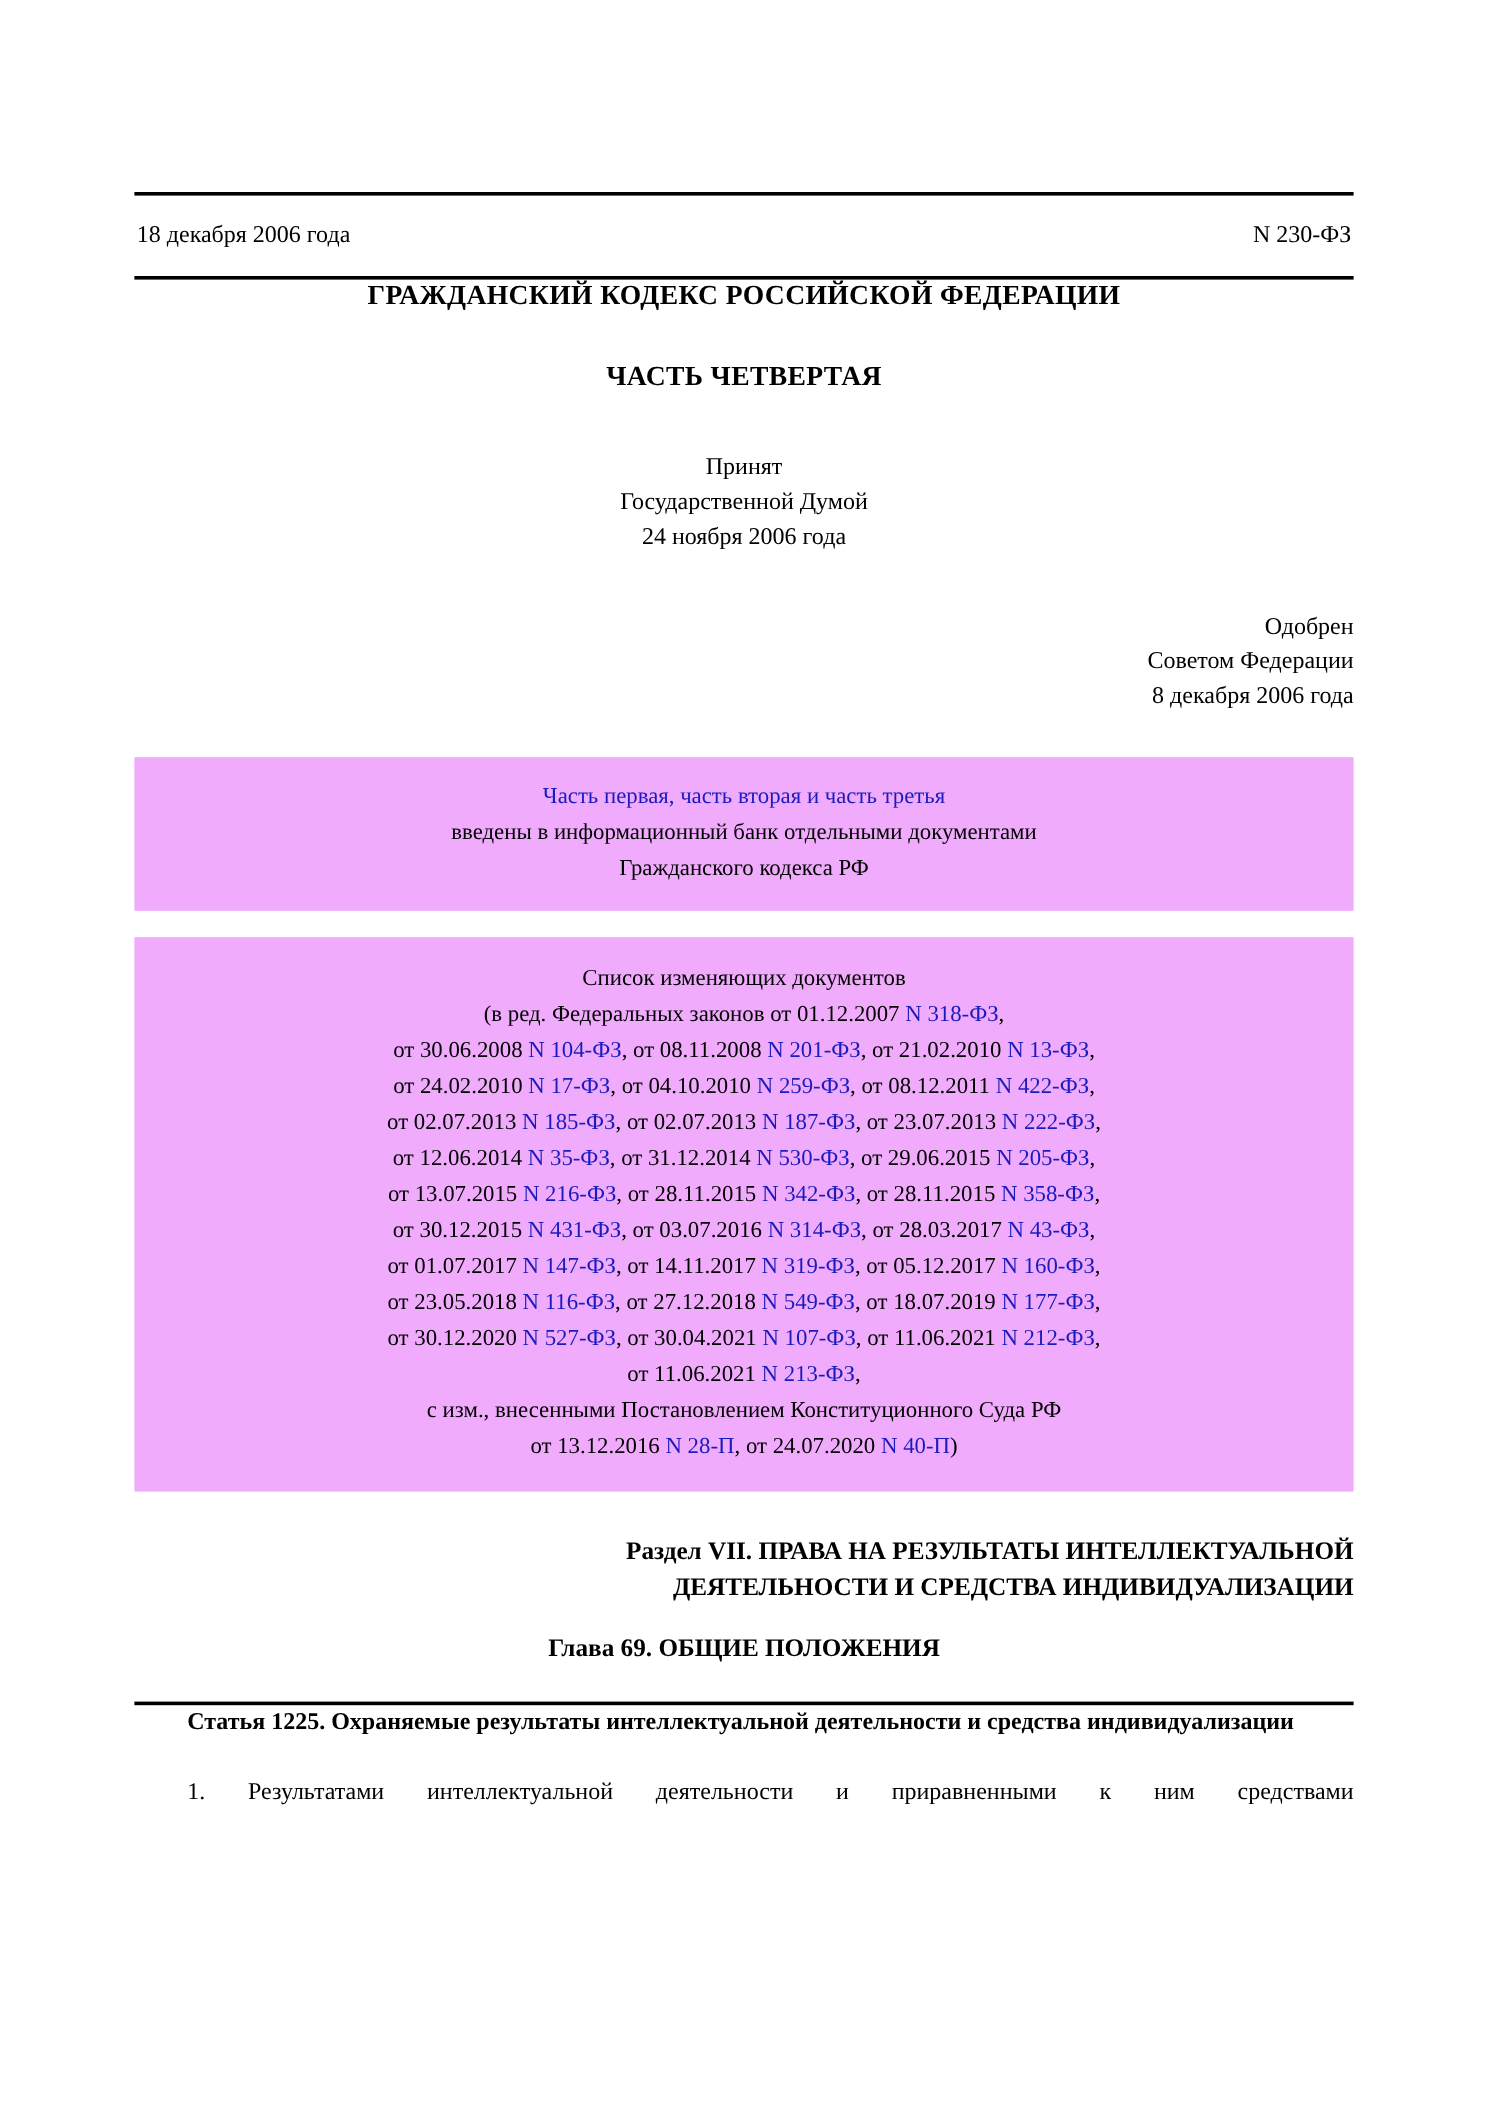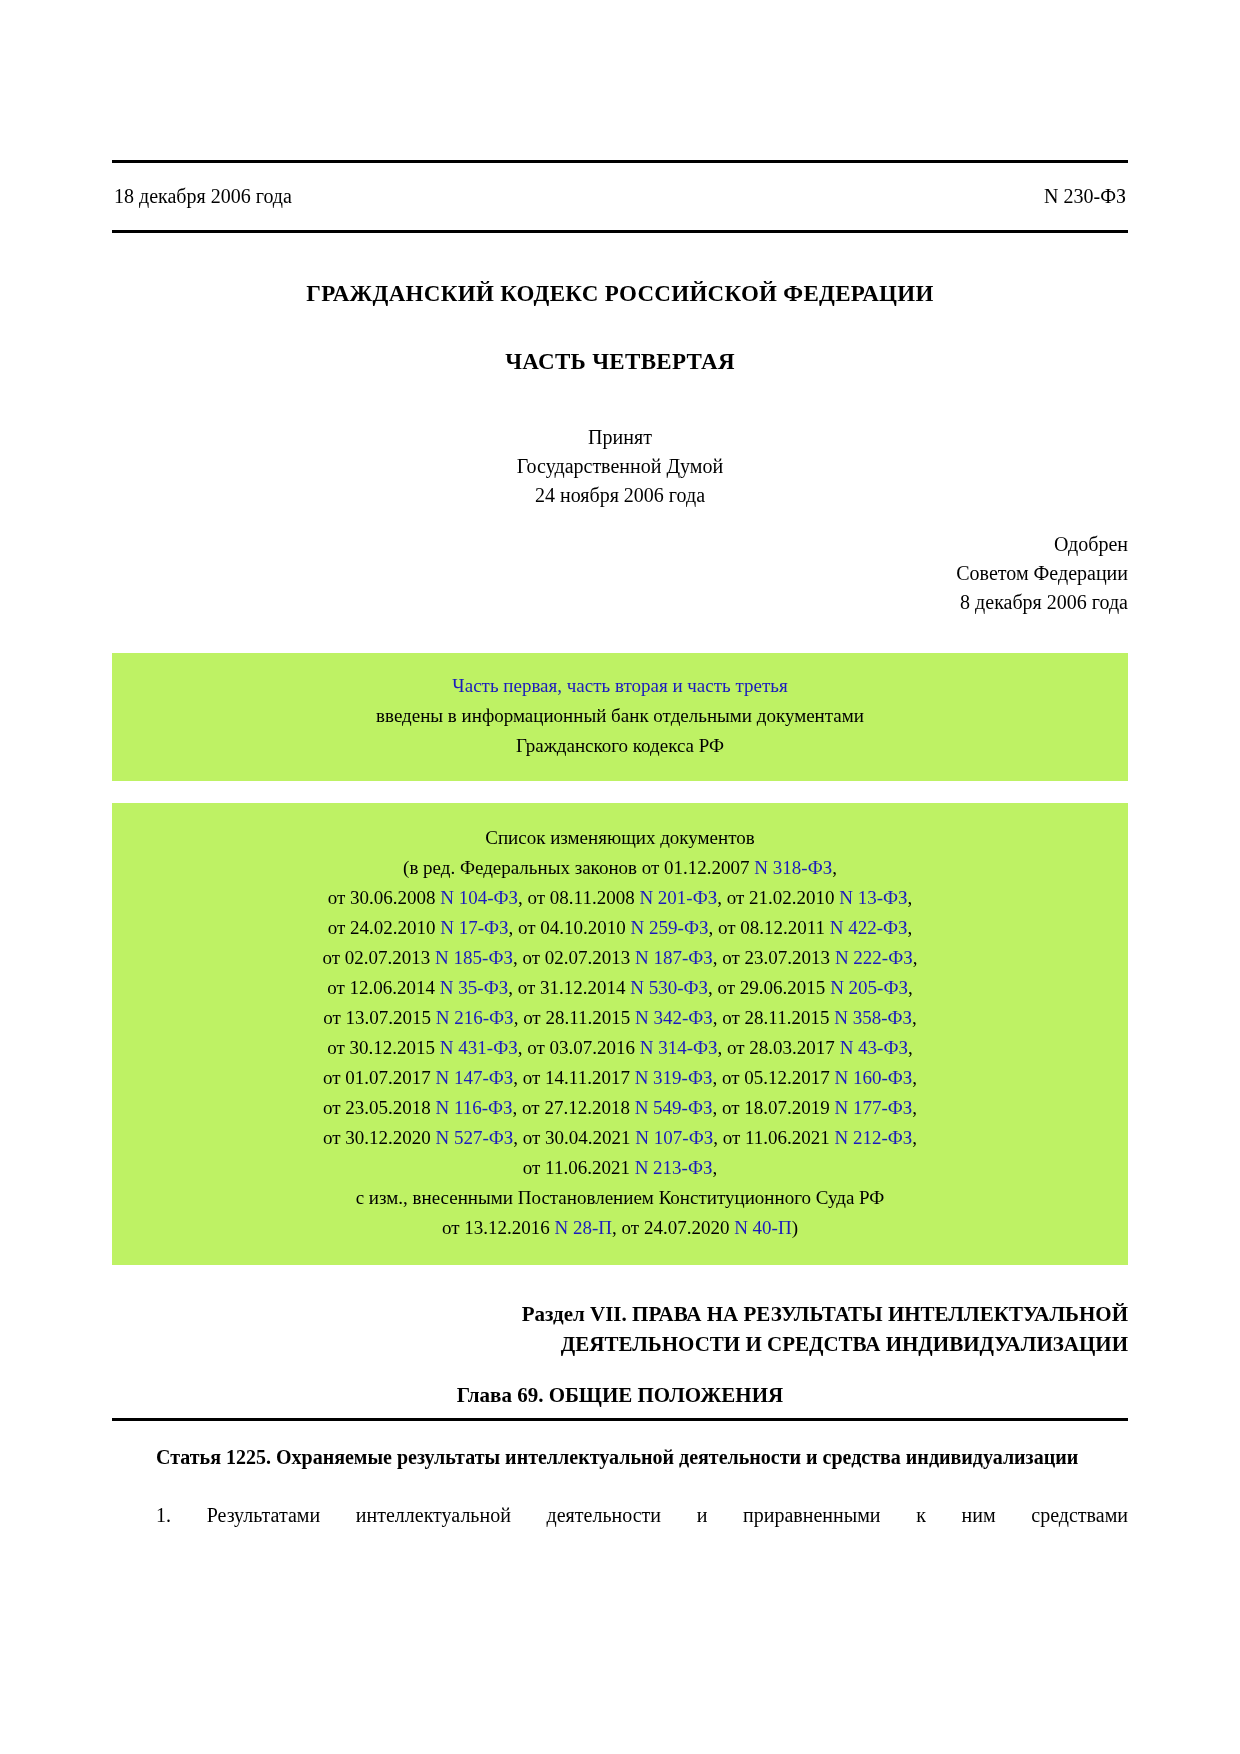"ГРАЖДАНСКИЙ КОДЕКС РОССИЙСКОЙ ФЕДЕРАЦИИ" .title-block { margin-top: 48px -> none }
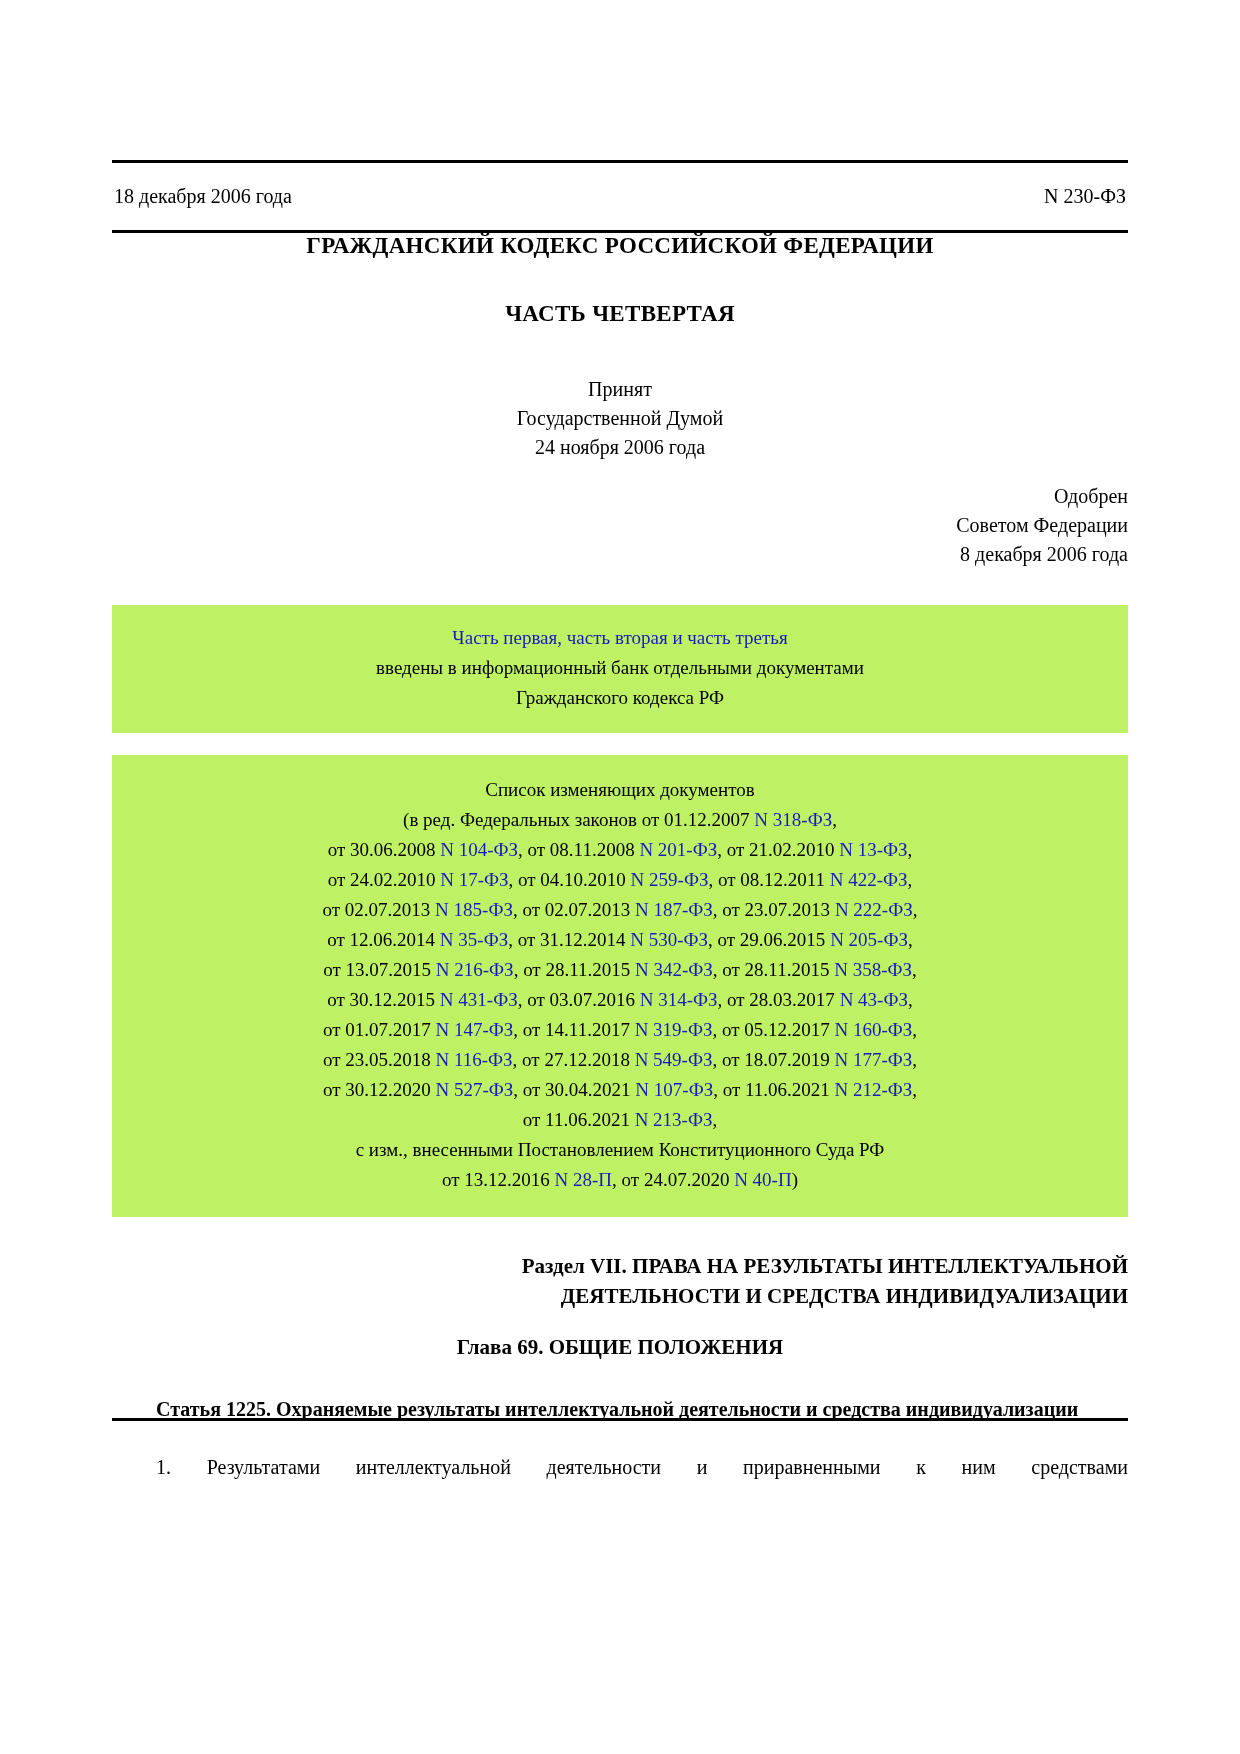"Одобрен" .approve-block { margin-top: 20px -> 46px }
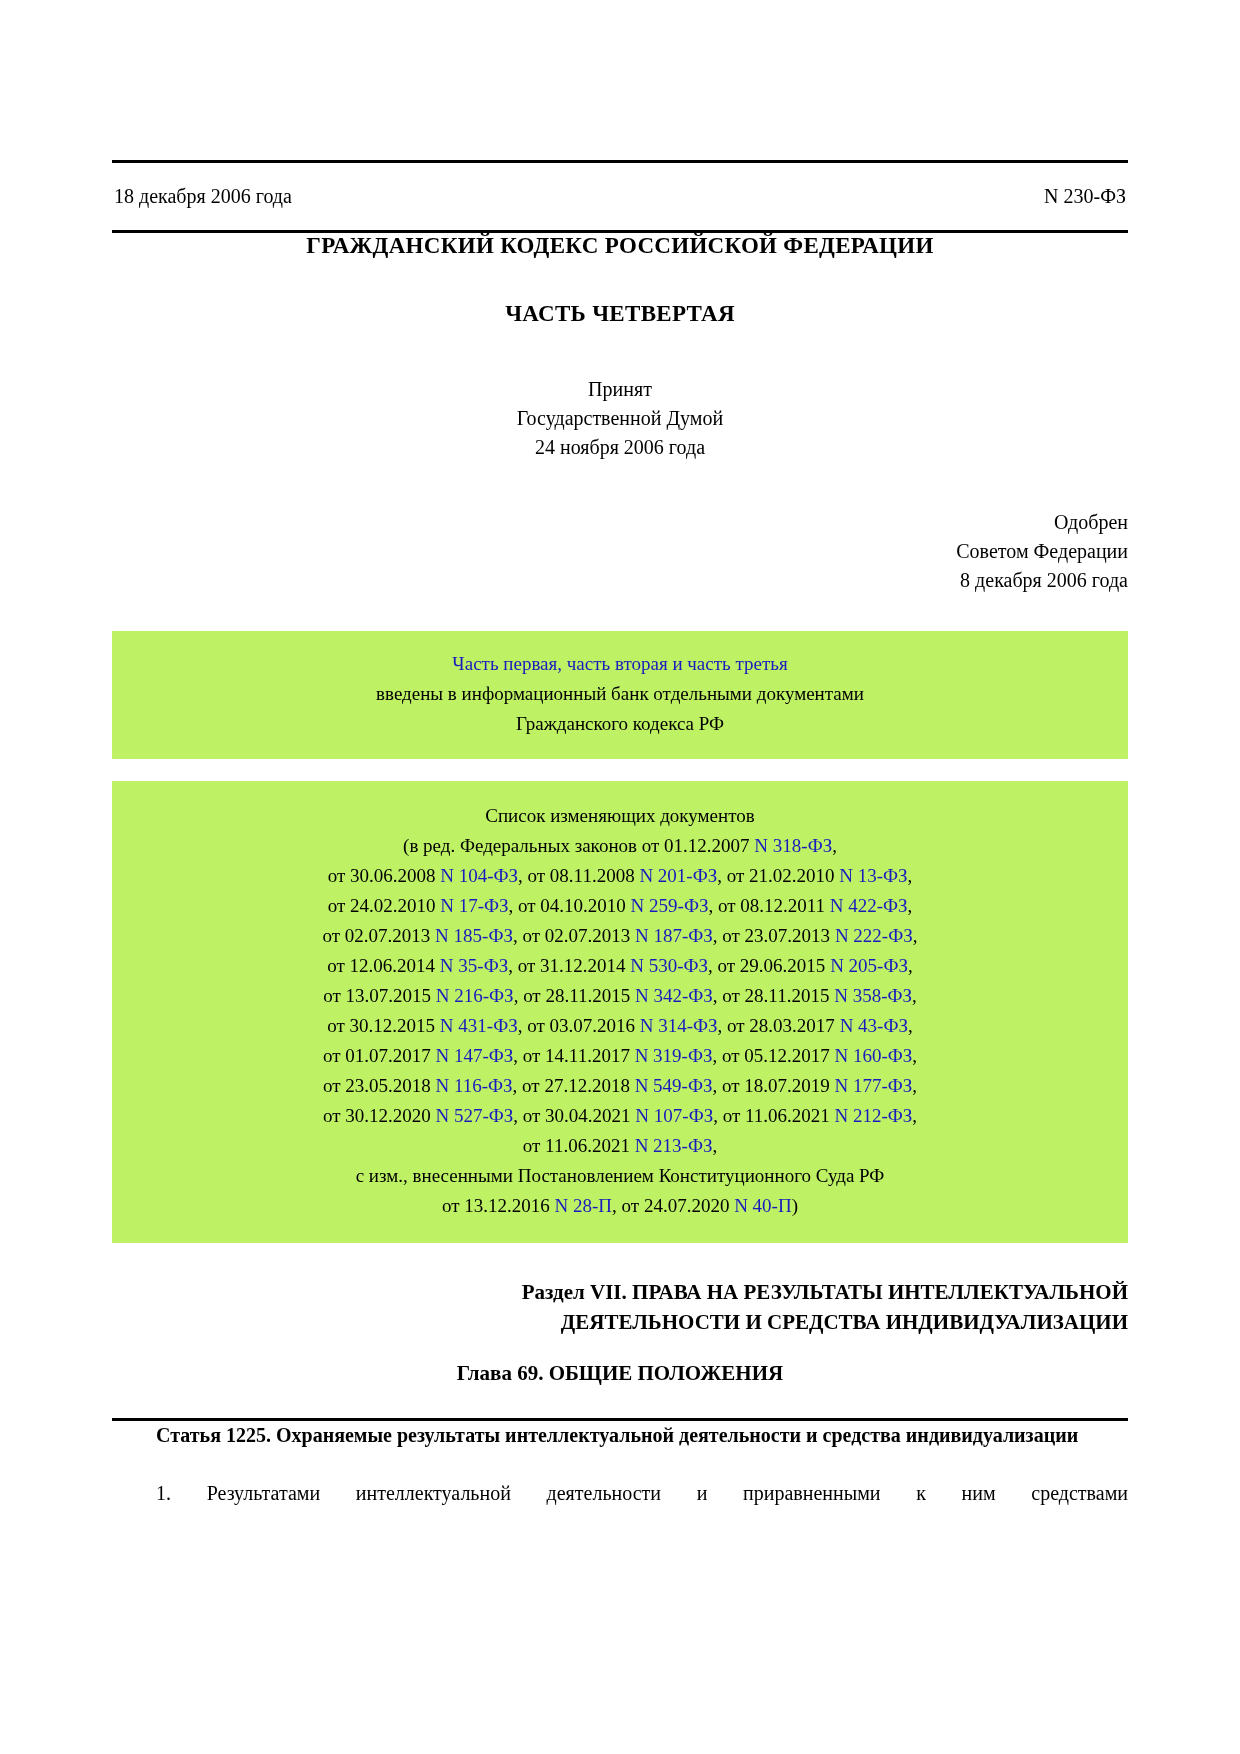"Часть первая, часть вторая и" .notebox { background: #bef264 -> #f0abfc }
